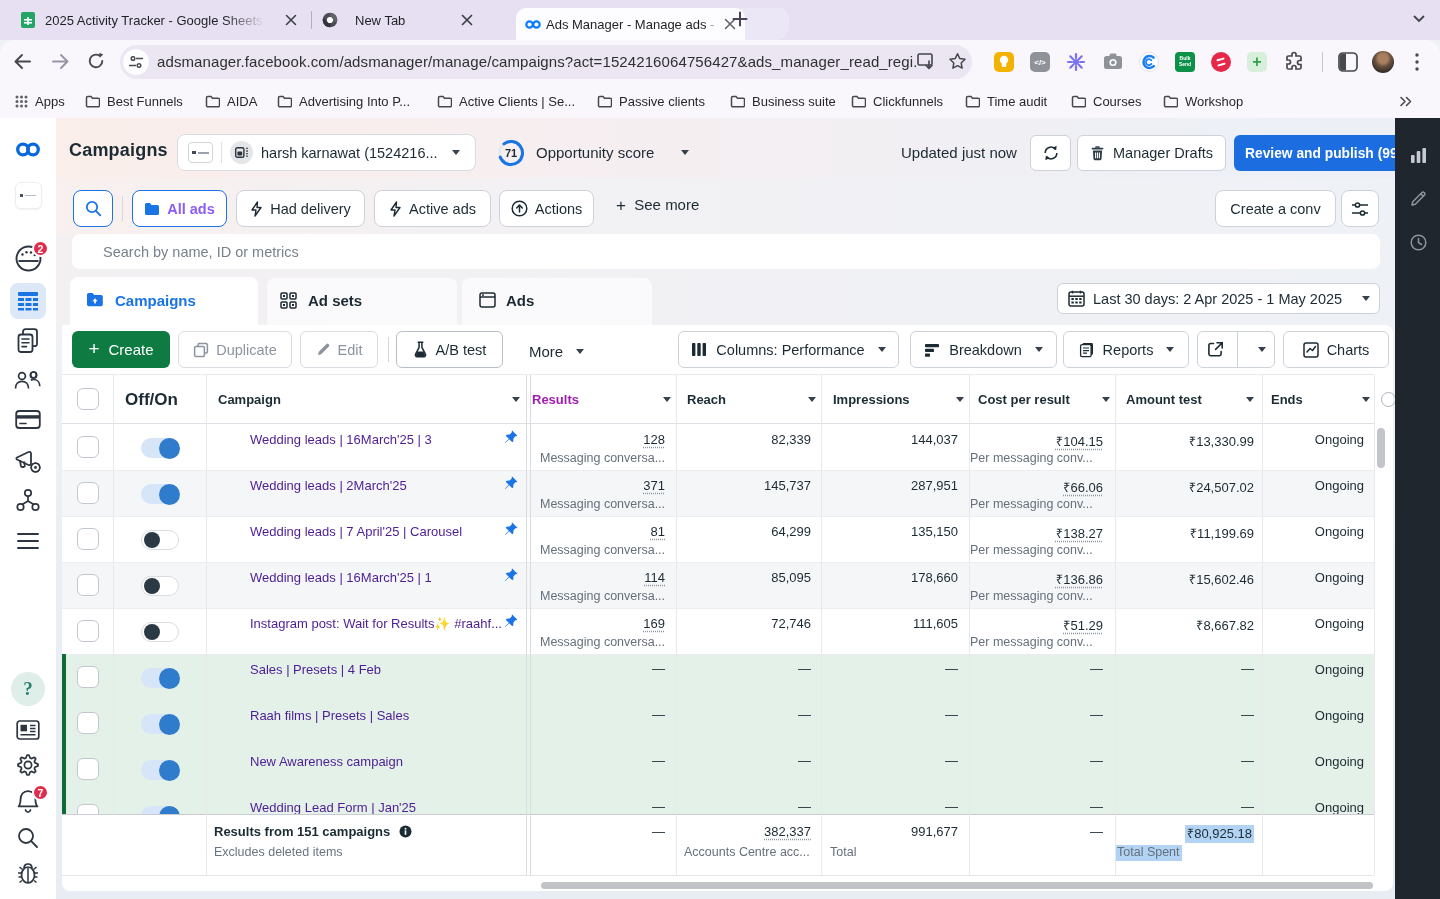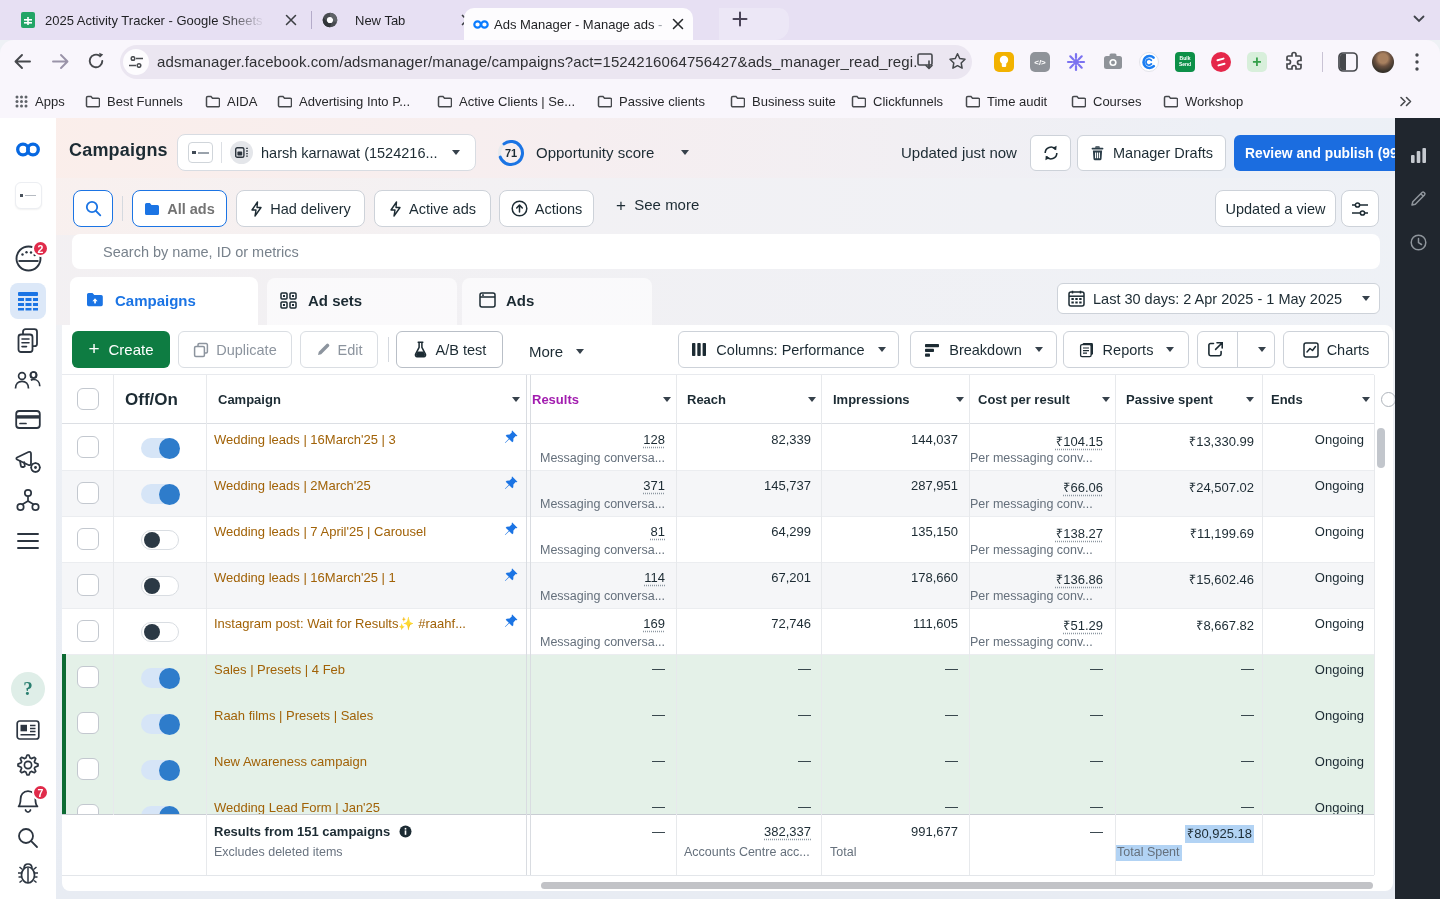"Ads Manager - Manage ads" #activetab { left: 464px -> 516px }
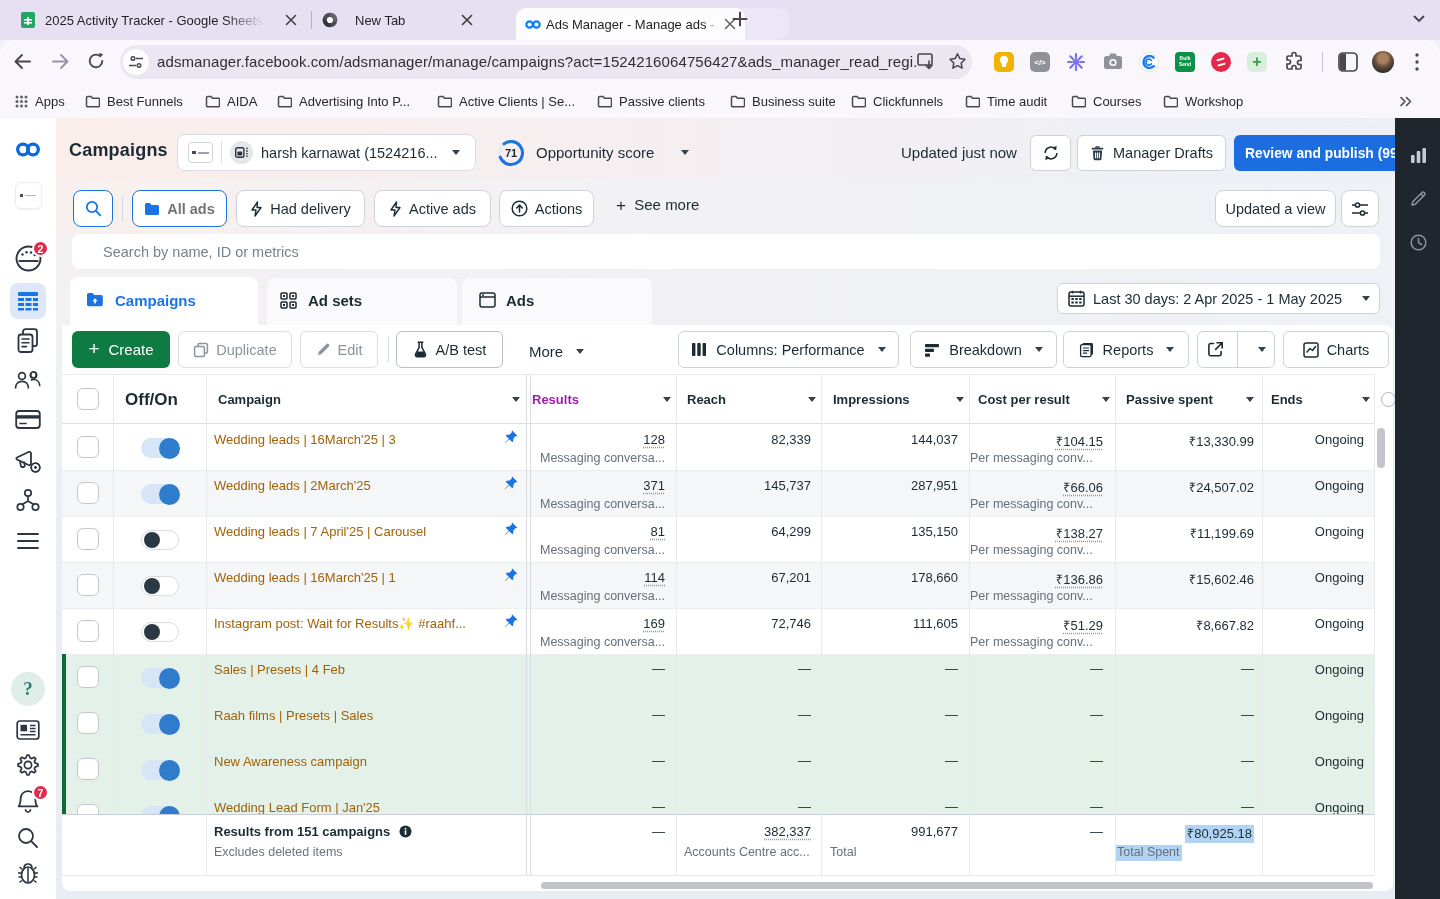"All ads" div.btn { color: #737373 -> #8b5cf6 }
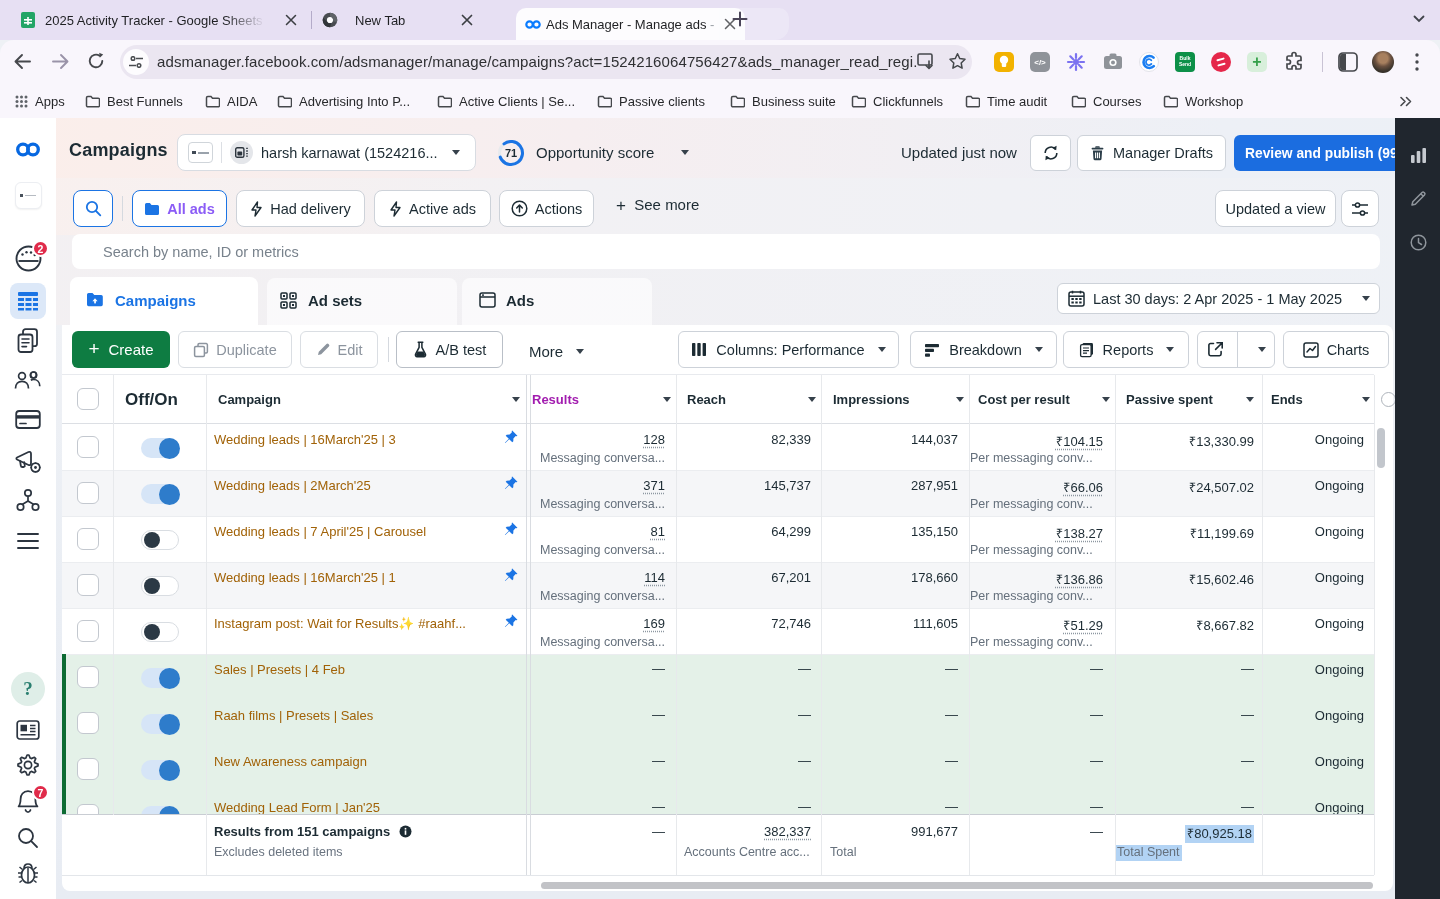"Updated a view" div.btn { text: Updated a view -> Create a conv }
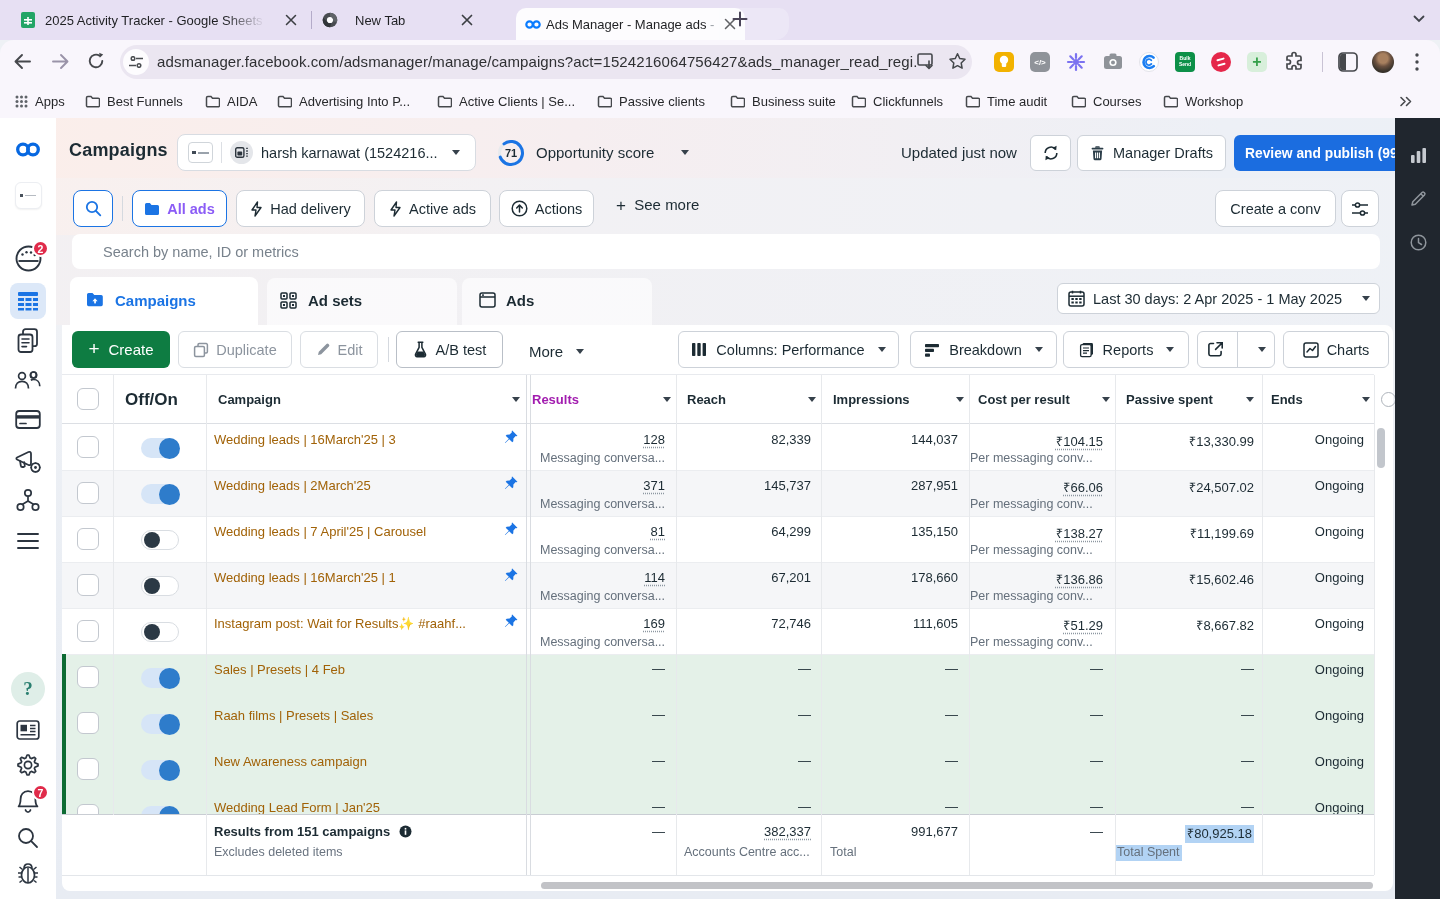"Passive spent" div.abs { text: Passive spent -> Amount test }
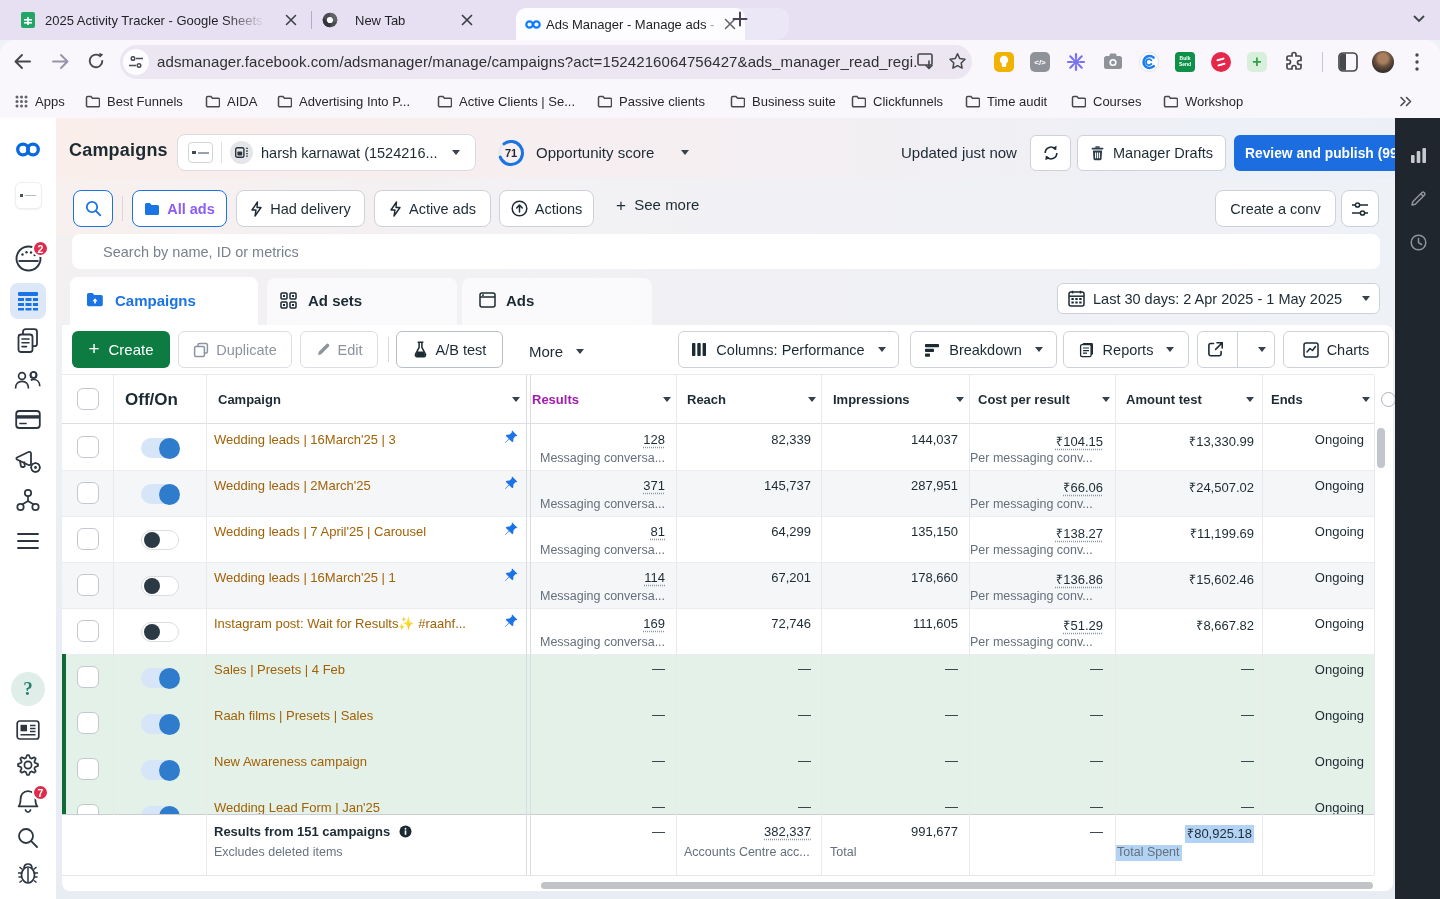"Wedding leads | 16March'25 |" .camp { color: #a16207 -> #4c1d95; margin-left: none -> 36px }
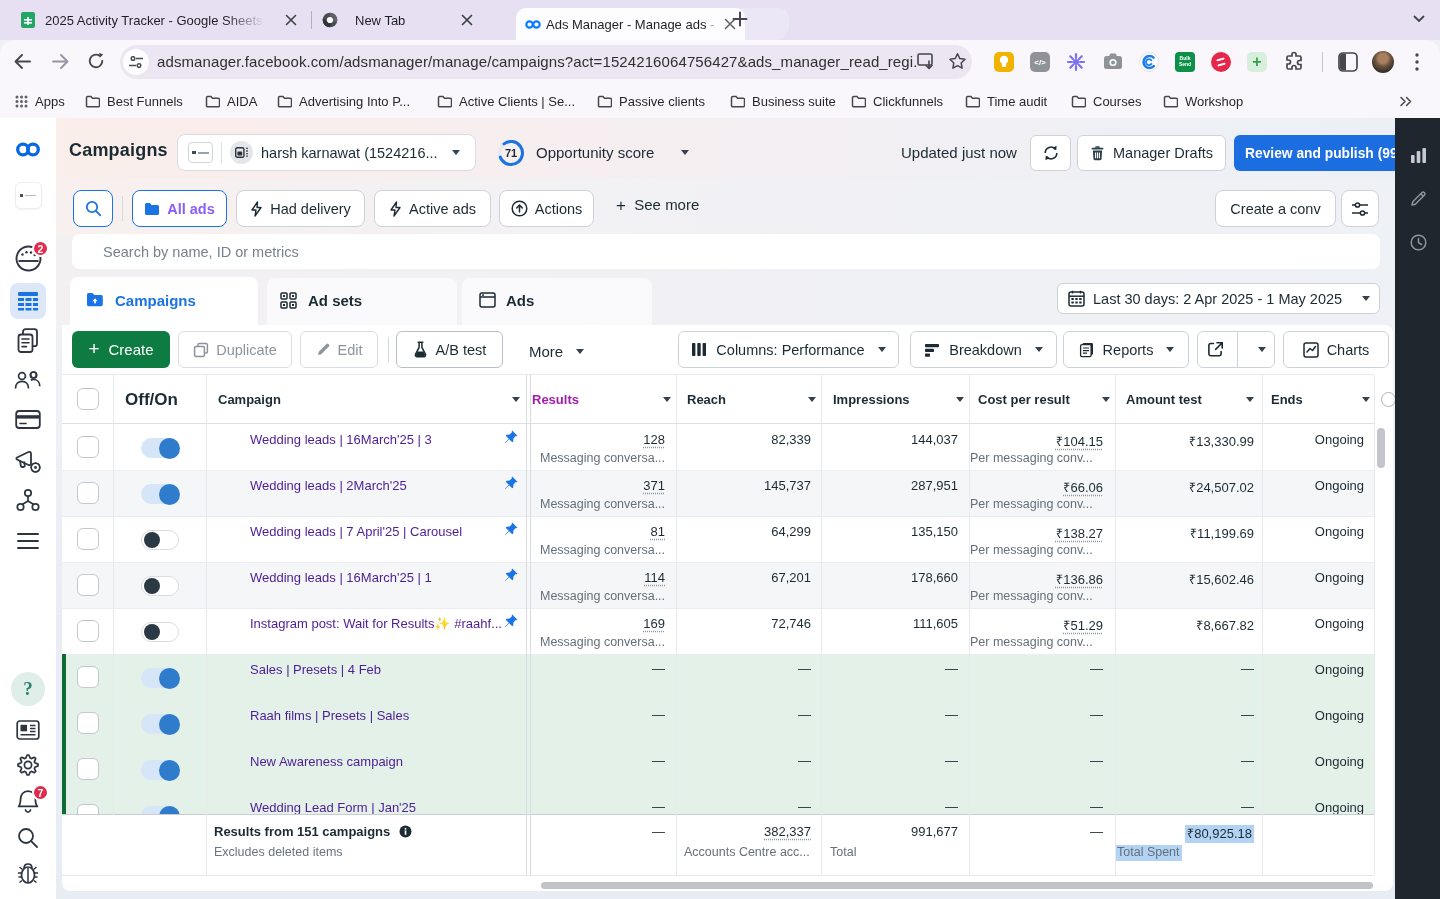"67,201" div.num { text: 67,201 -> 85,095 }
